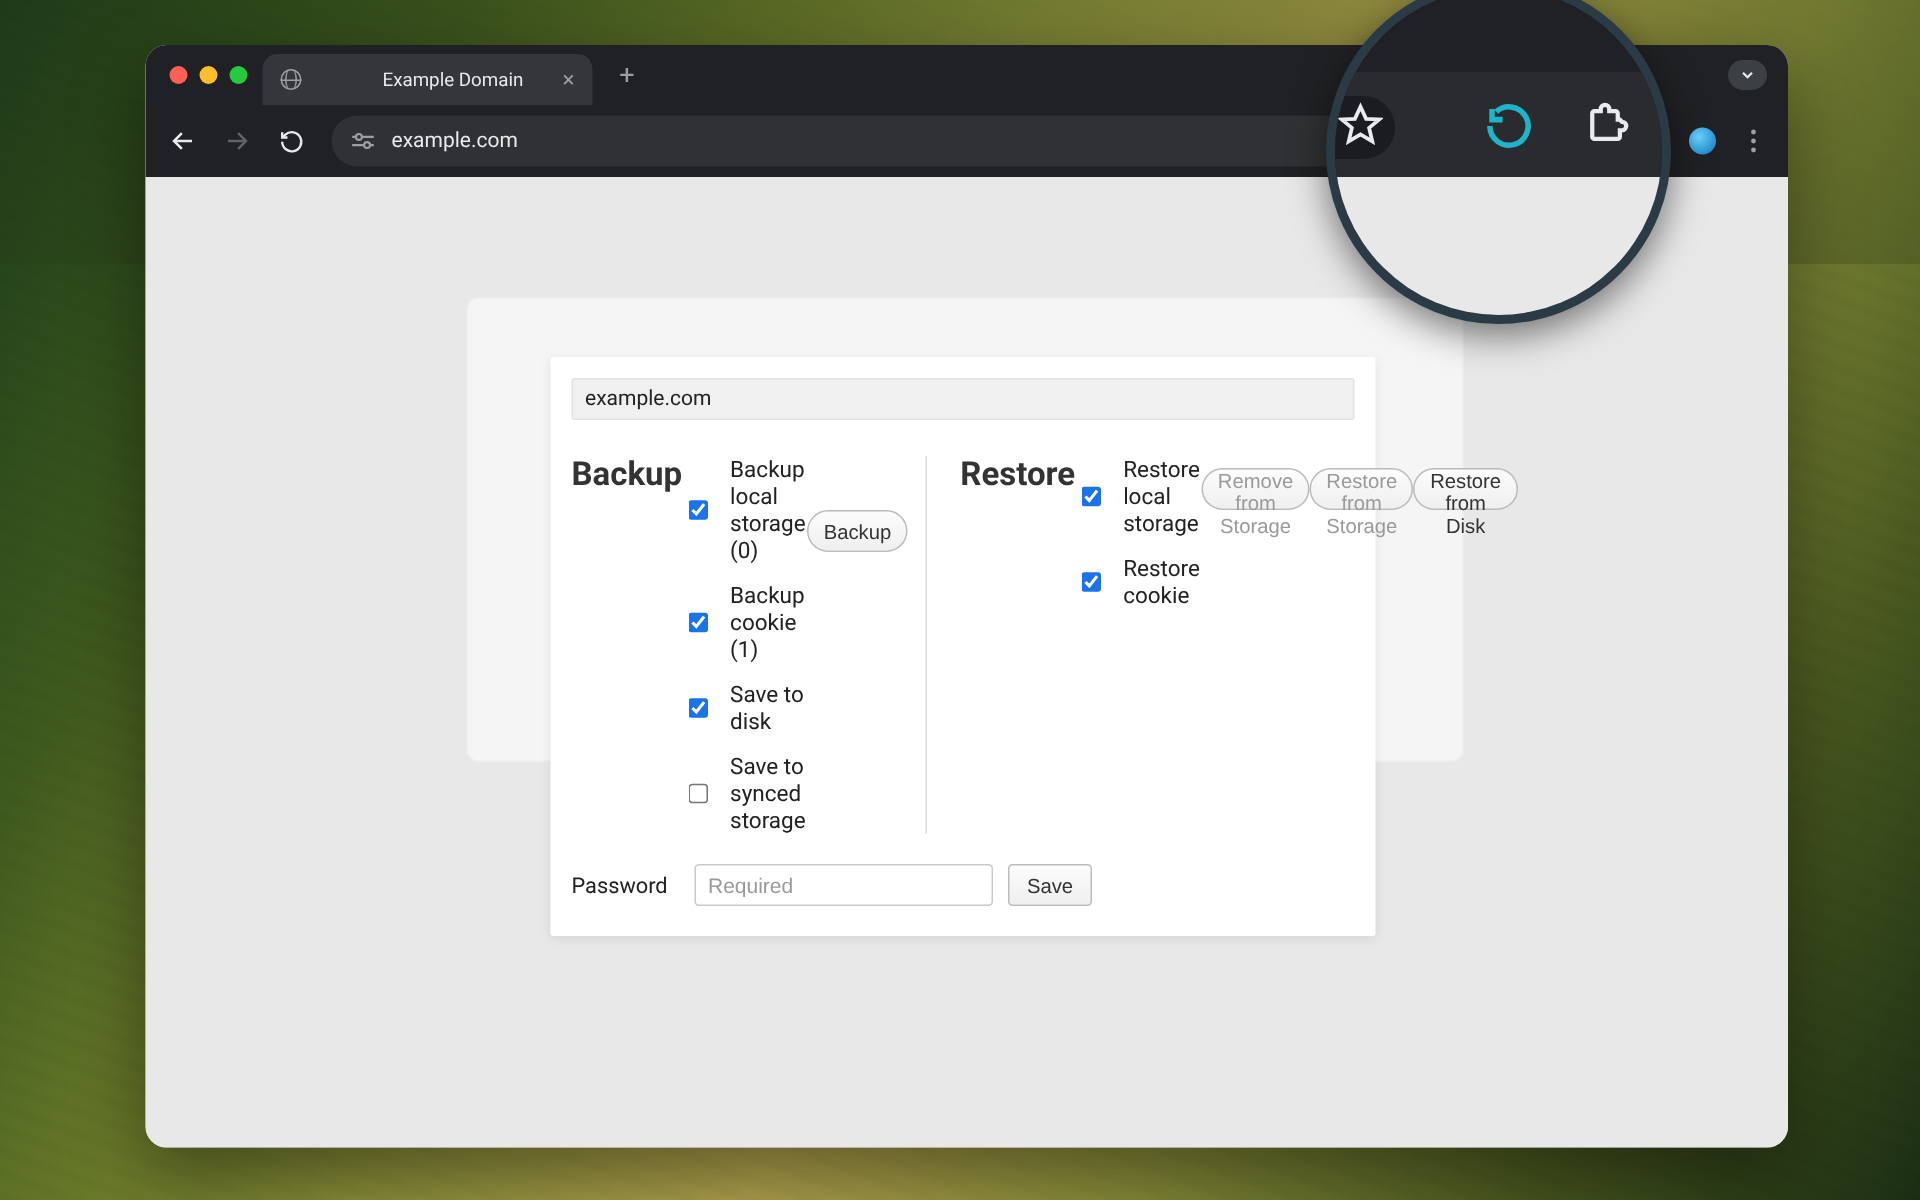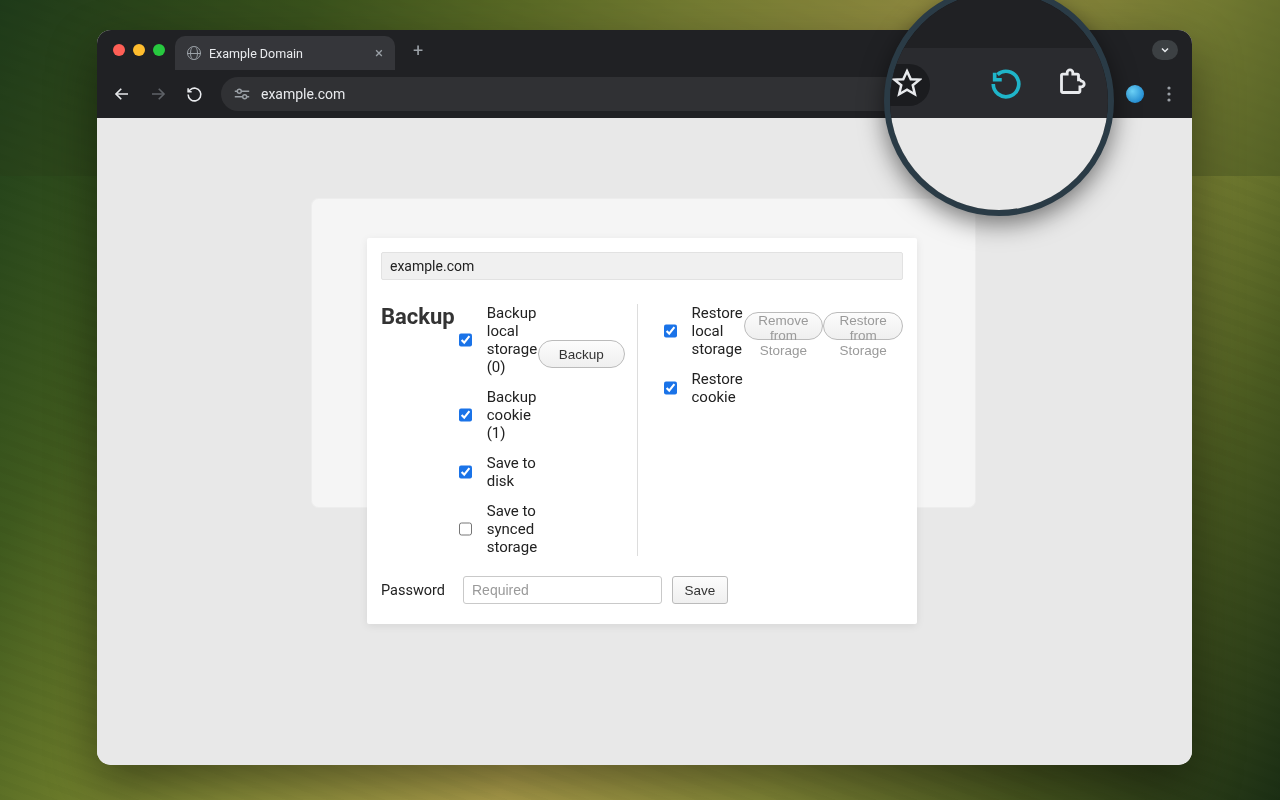"Example Domain" .tab .title { margin-left: none -> 46px }
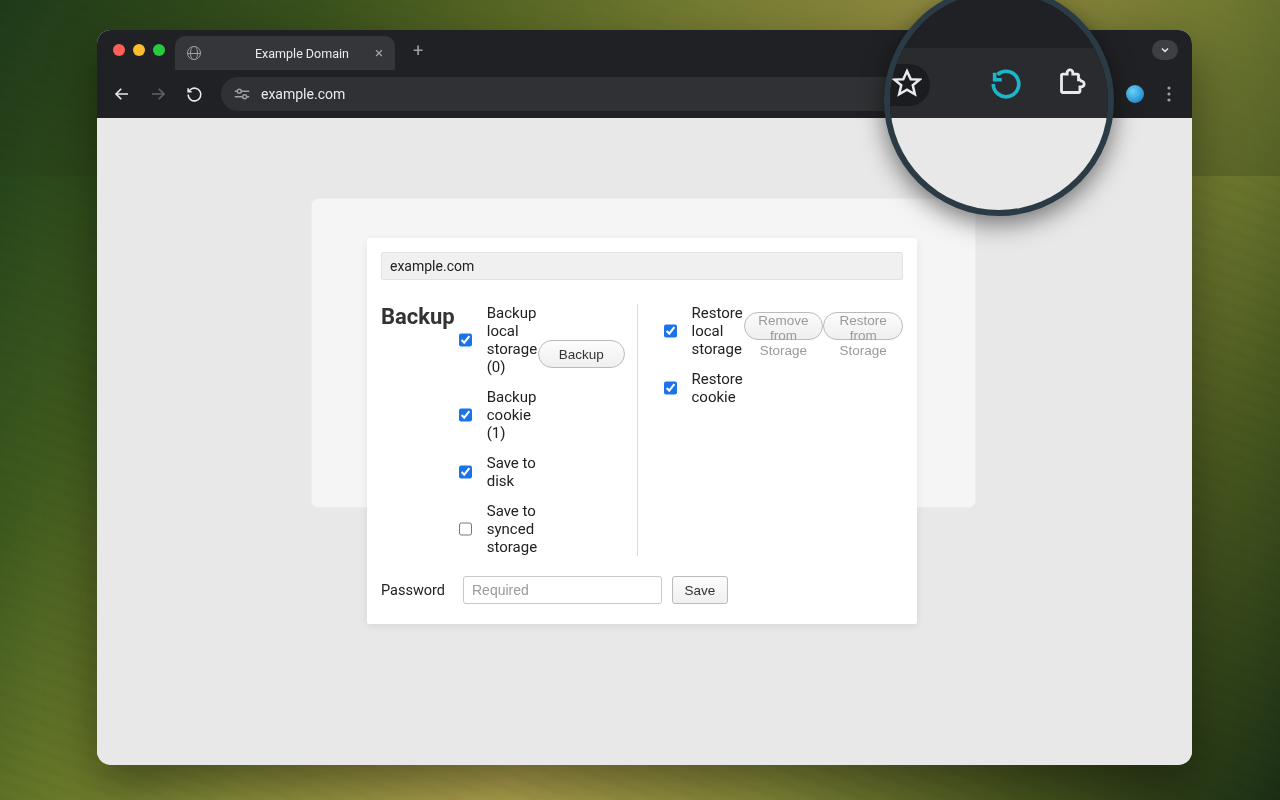"Restore" h2 { html: none -> <h2>Restore</h2> }
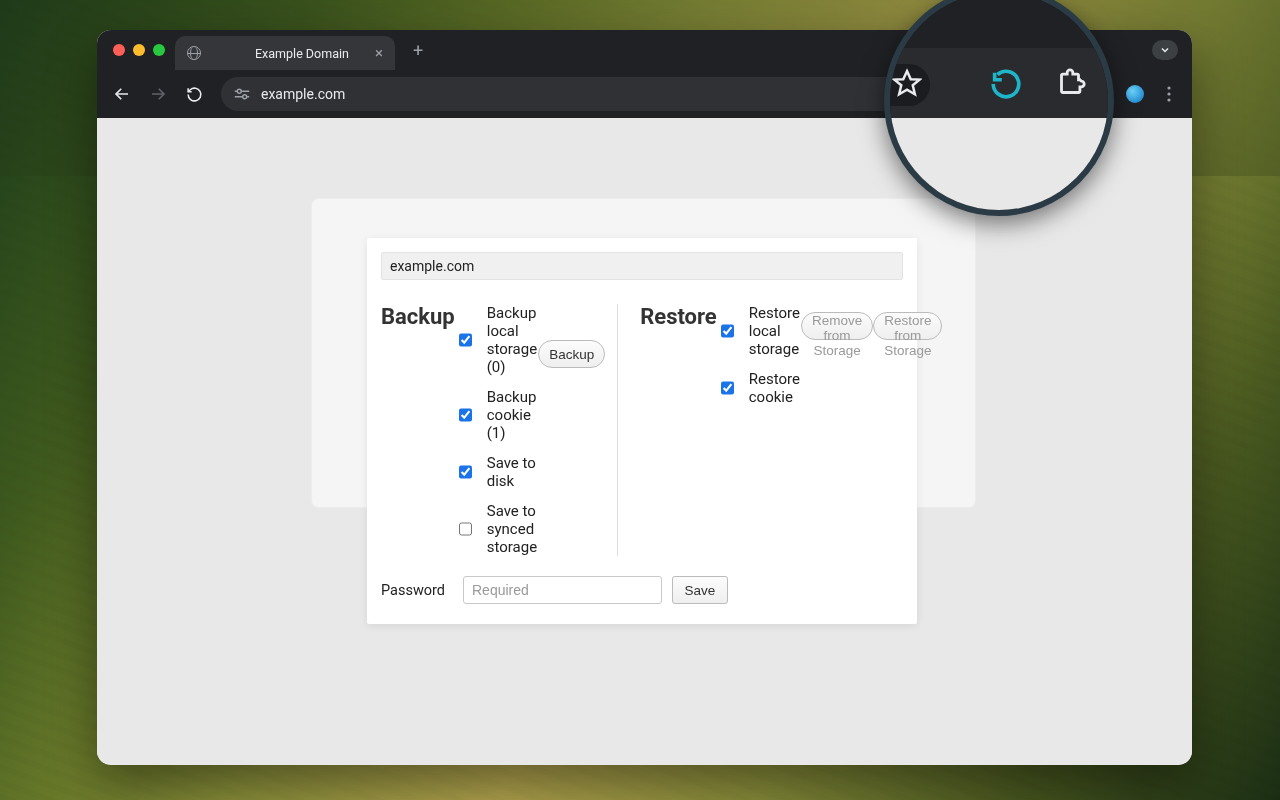"Restore from Disk" button.btn { html: none -> <button>Restore from Disk</button> }
